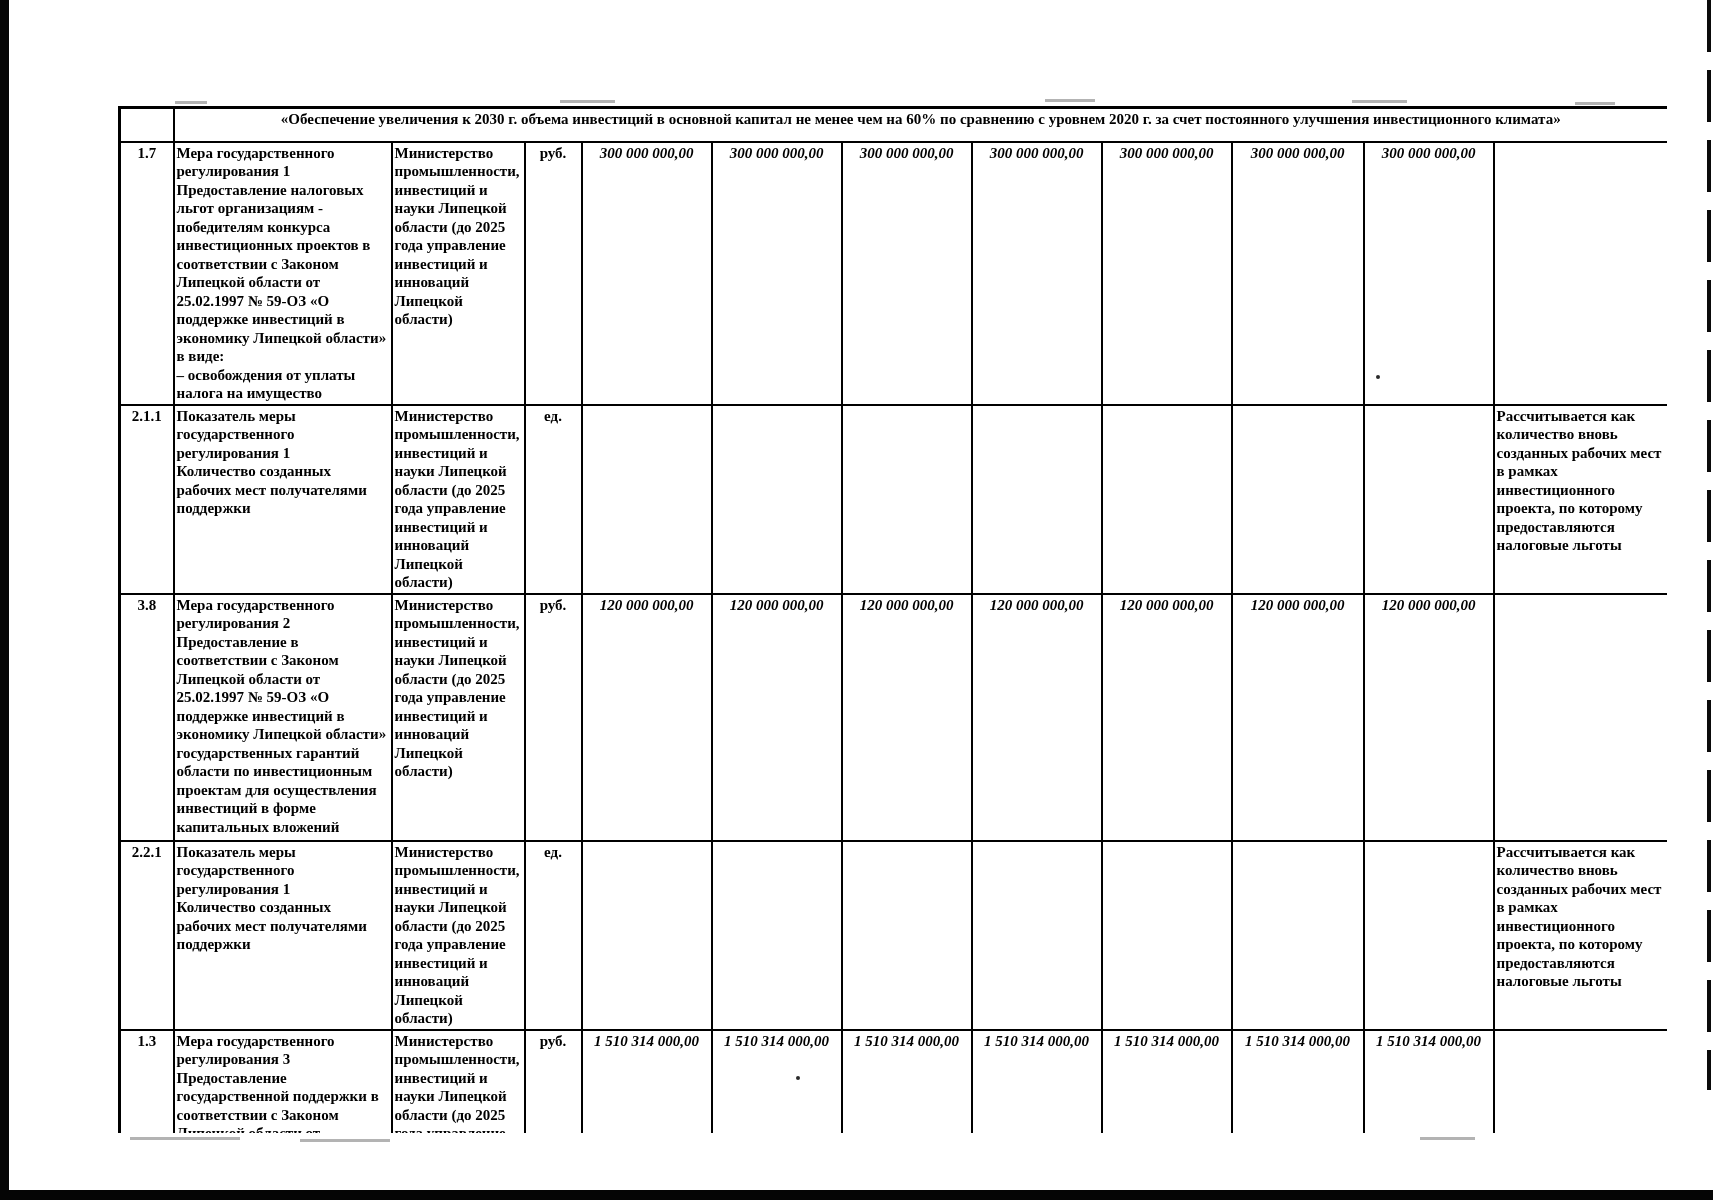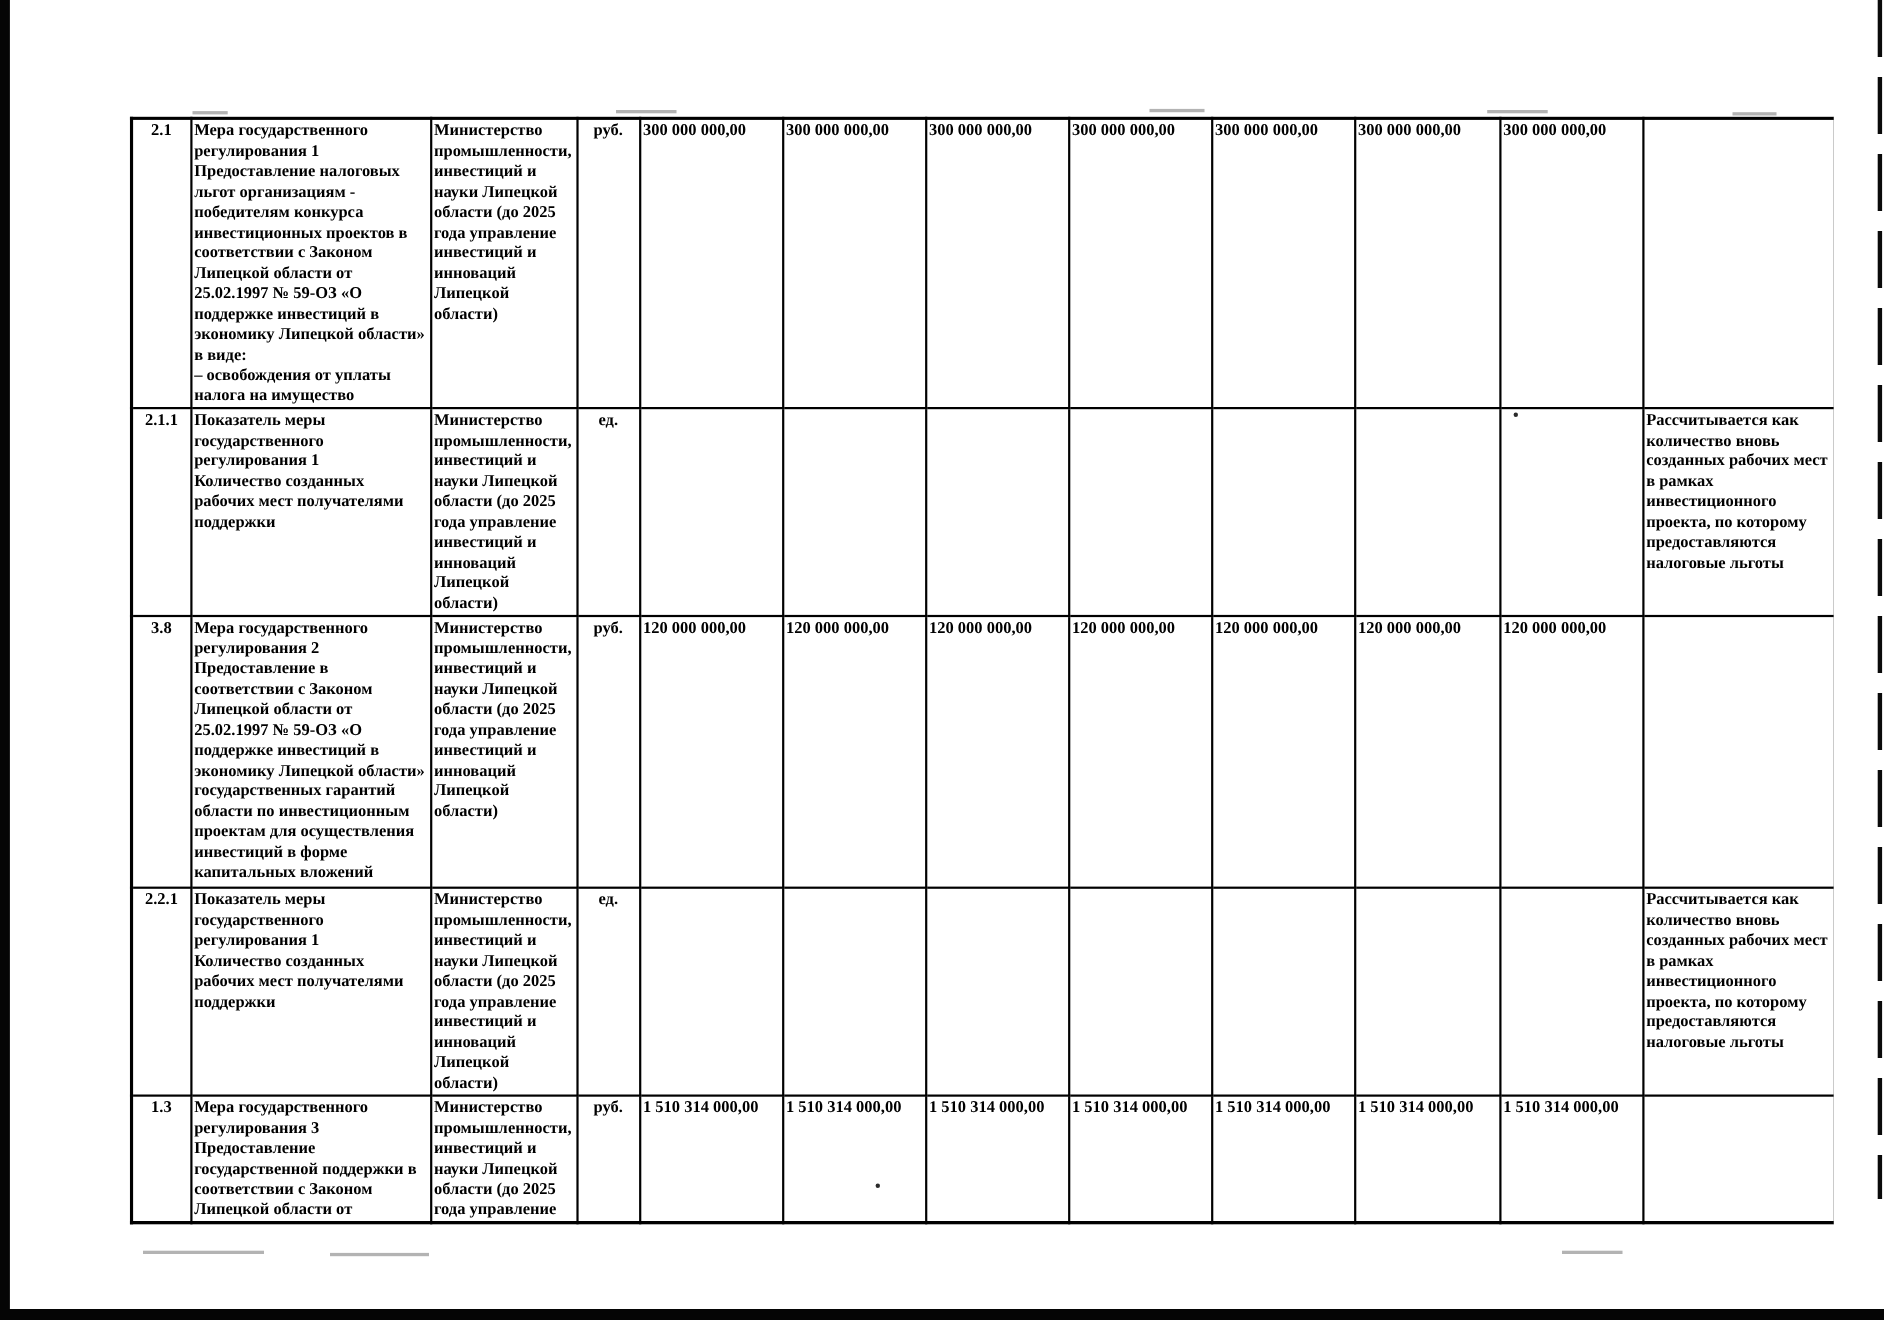"«Обеспечение увеличения к 2030 г." tr.hr { html: none -> <tr> <td></td> <td>«Обеспечение увеличения к 2030 г. объема инвестиций в основной капитал не менее чем на 60% по сравнению с уровнем 2020 г. за счет постоянного улучшения инвестиционного климата»</td> </tr> }
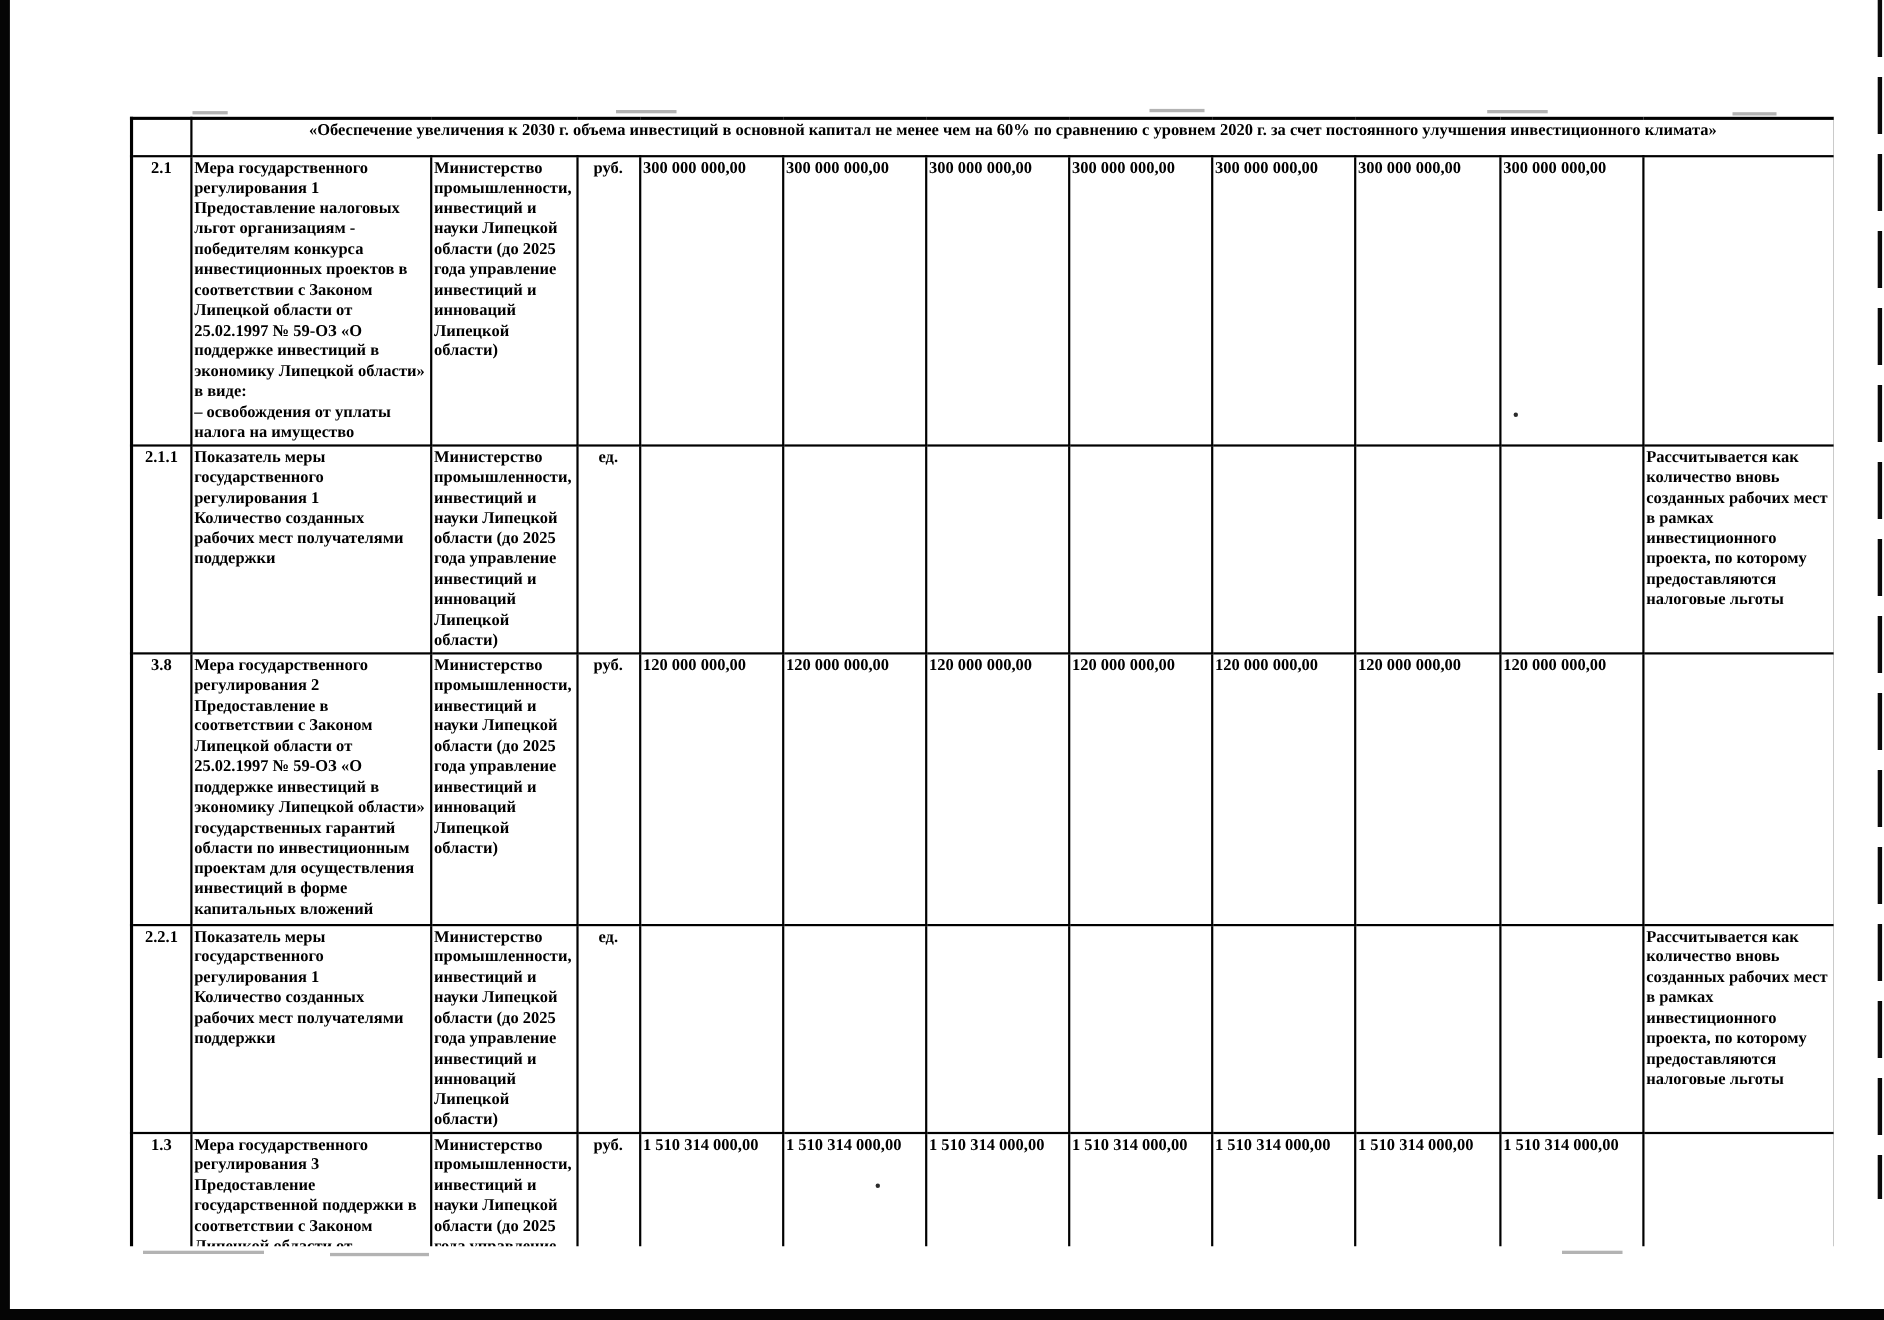"2.1" td.c-num { text: 2.1 -> 1.7 }
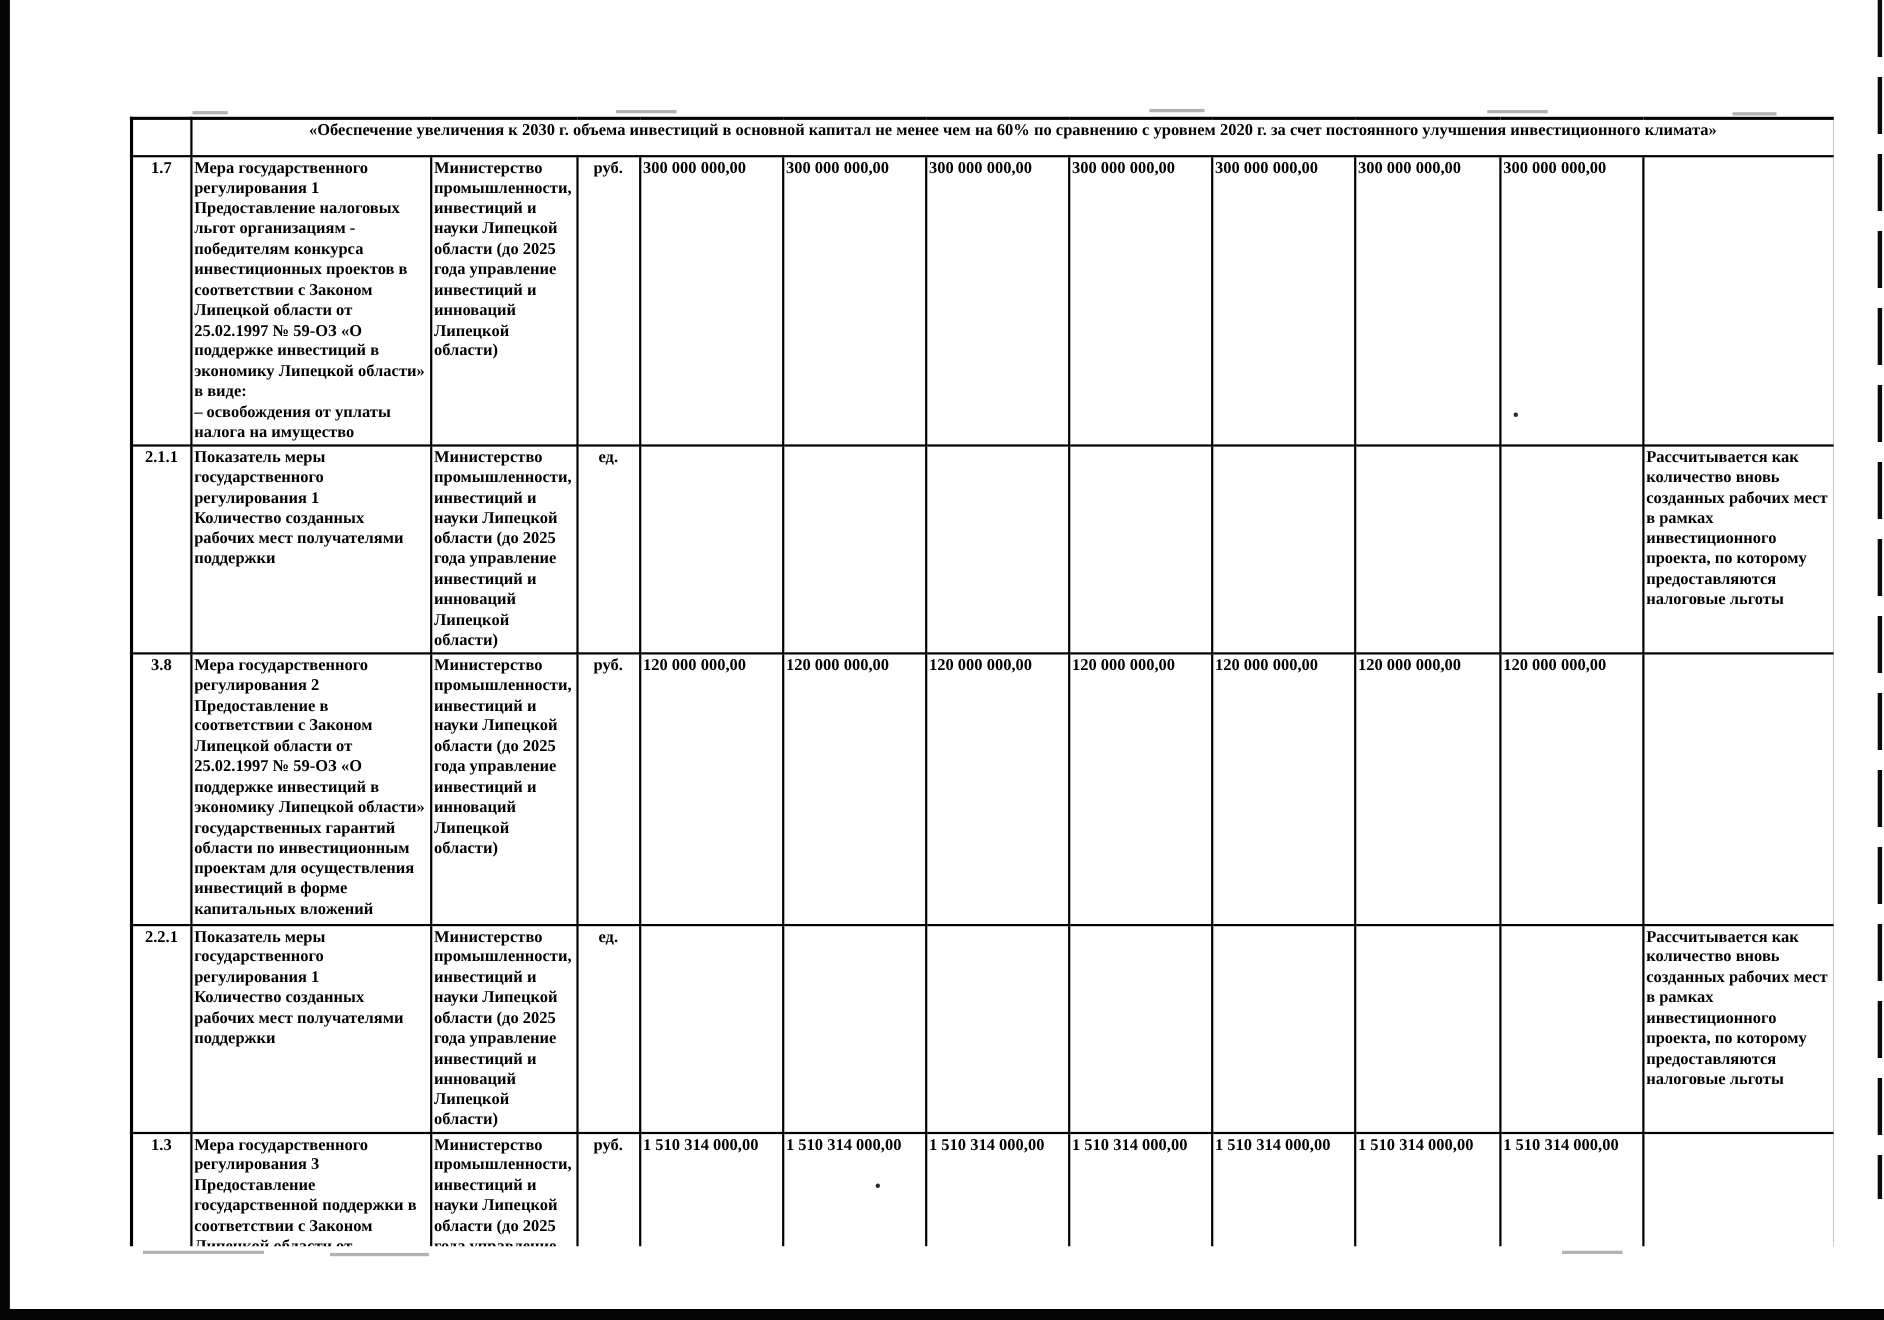"300 000 000,00" td.c-val { font-style: none -> italic; text-align: left -> center }
